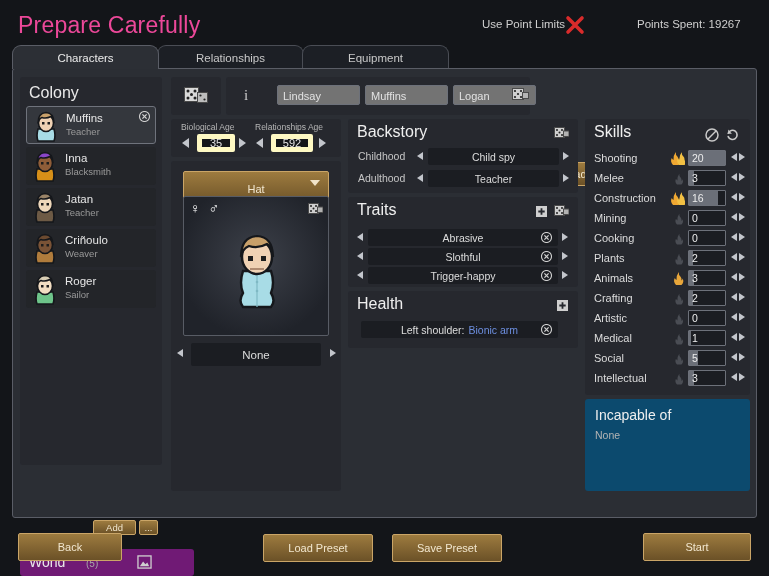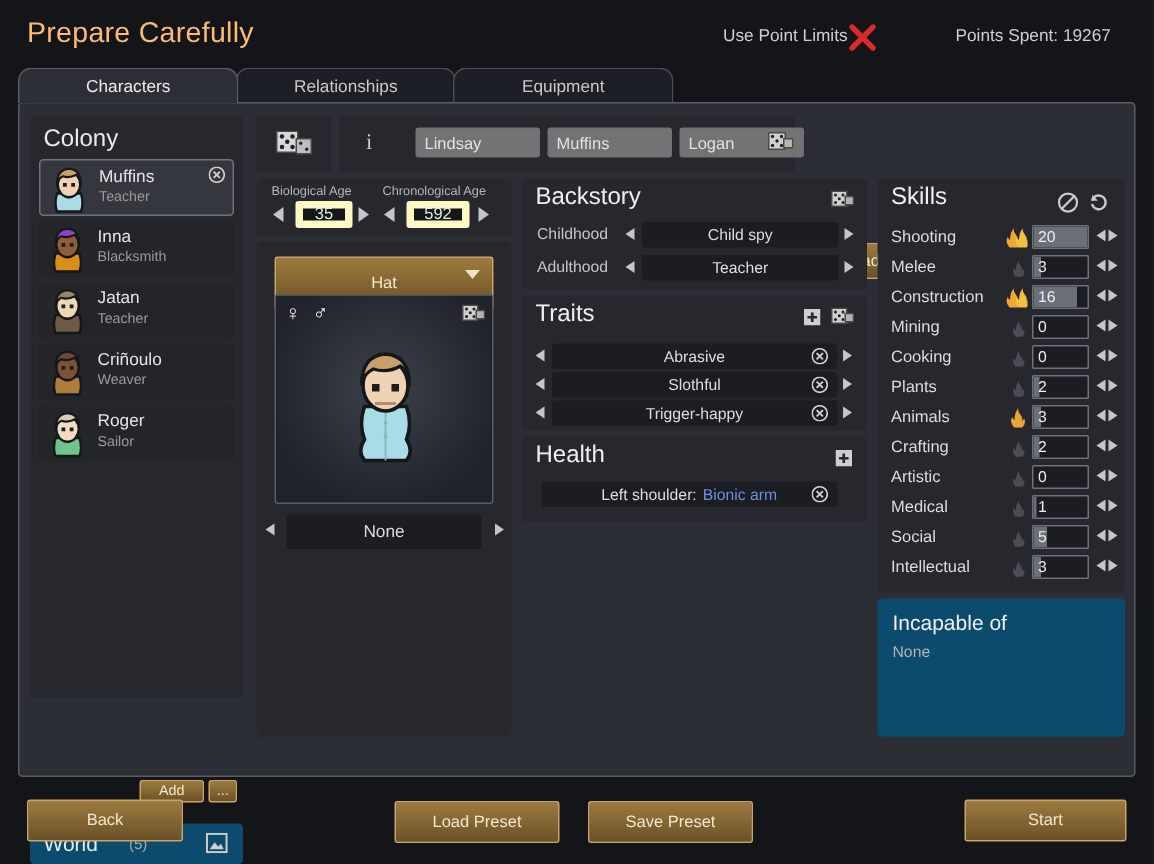"Prepare Carefully" .app-title { color: #fdba74 -> #ec4899; font-size: 19px -> 23px }
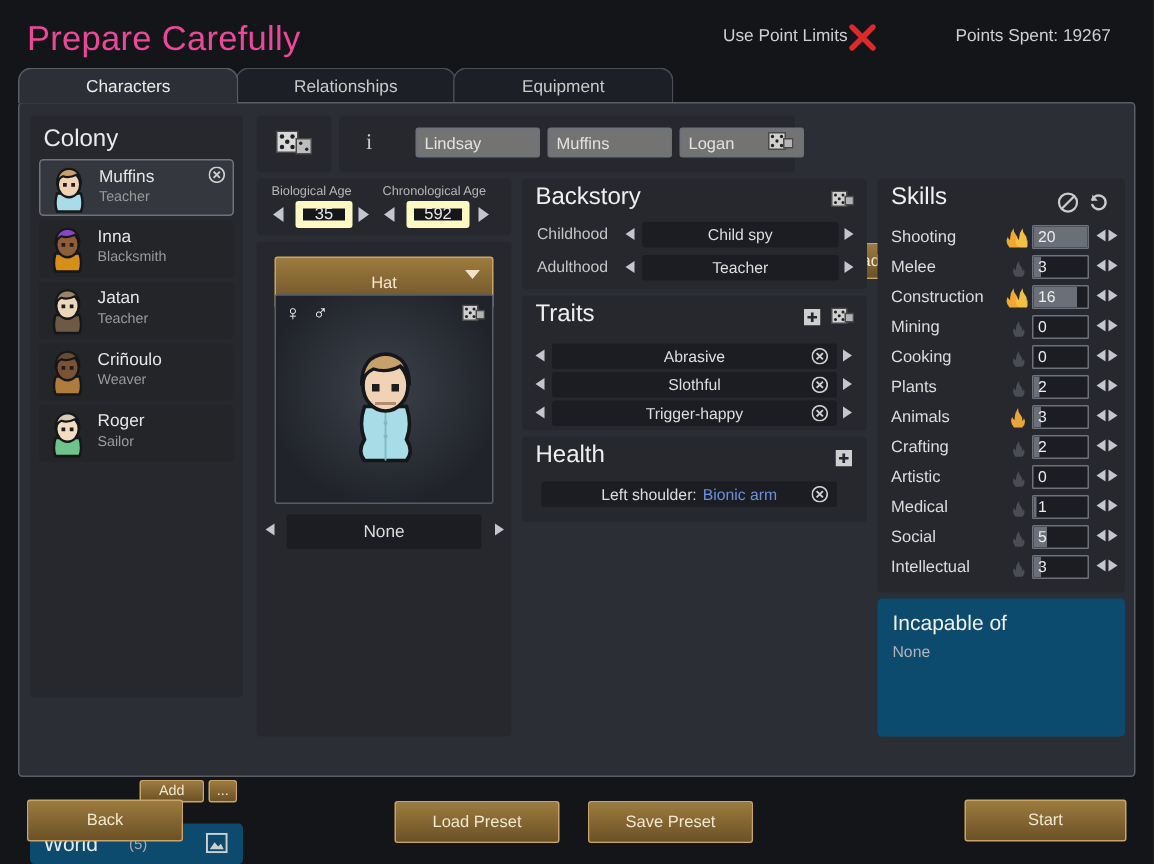"Chronological Age" div.age-lab { text: Chronological -> Relationships }
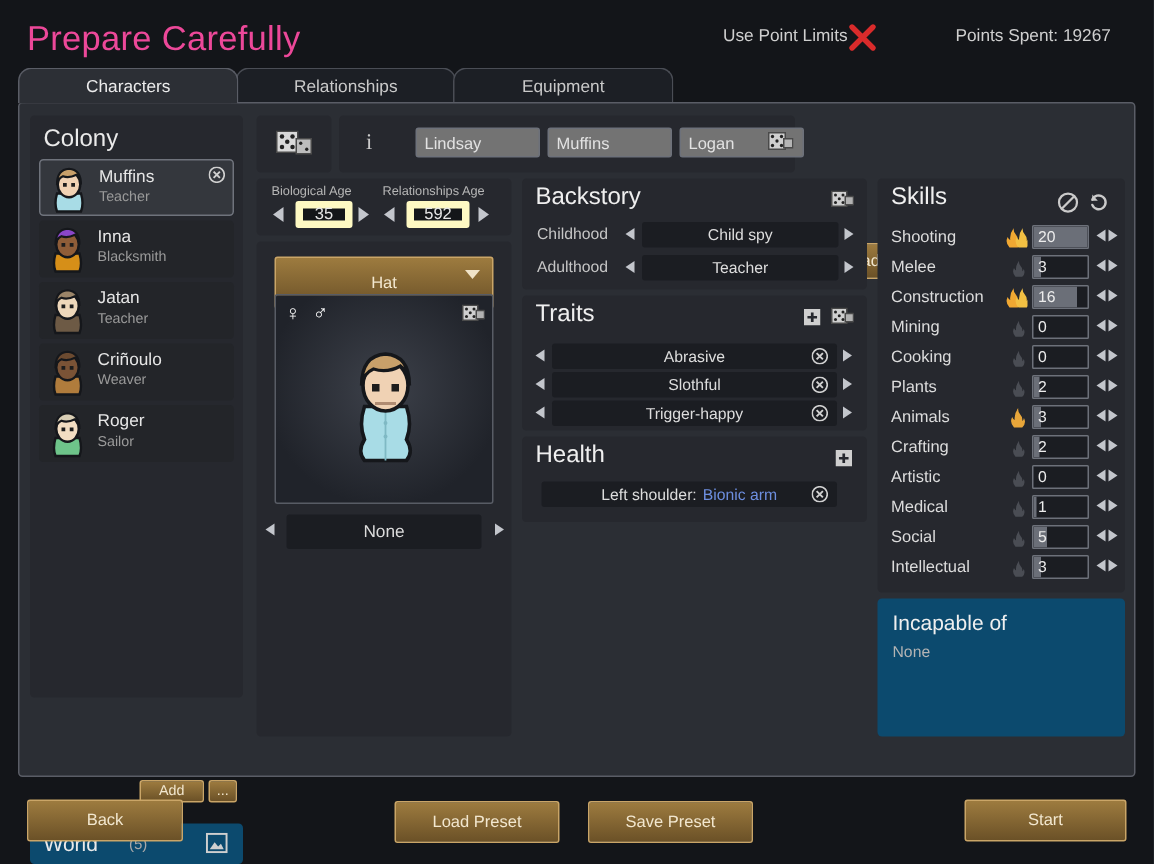"World" .world { background: #0c4a6e -> #701a75; padding-left: none -> 32px }
